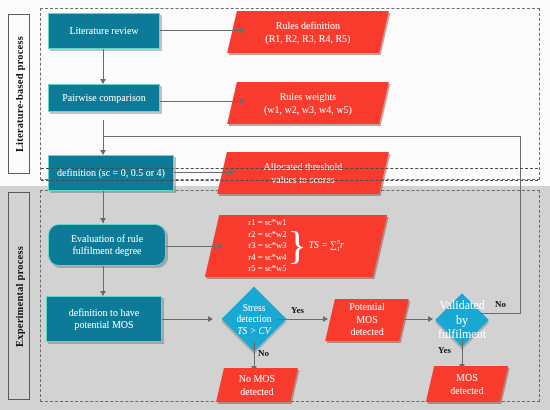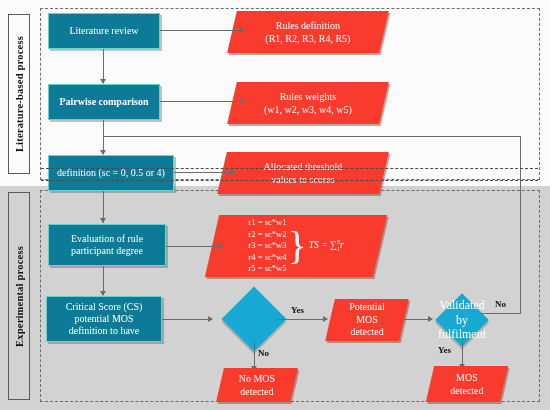"Pairwise comparison" div.proc { font-weight: bold -> none; height: 36px -> 28px }
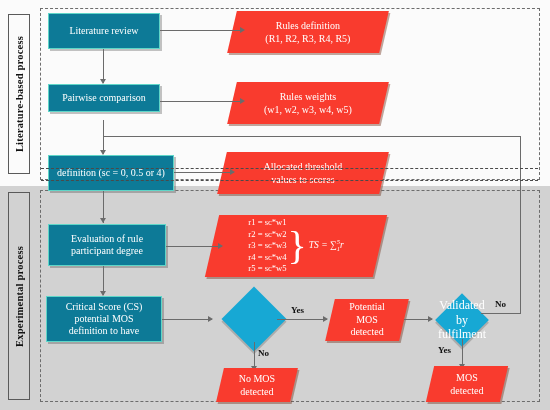"Evaluation of rule" div.proc { border-radius: none -> 11px }
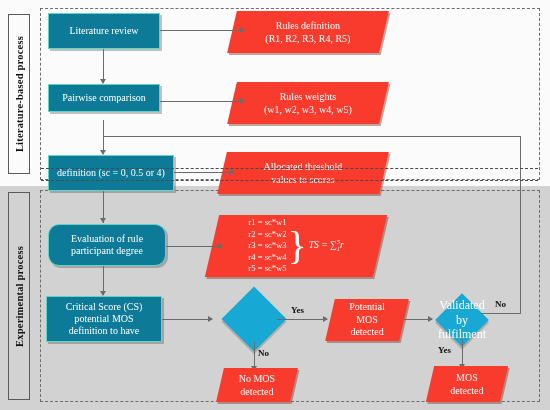"participant degree" div { text: participant -> fulfilment }
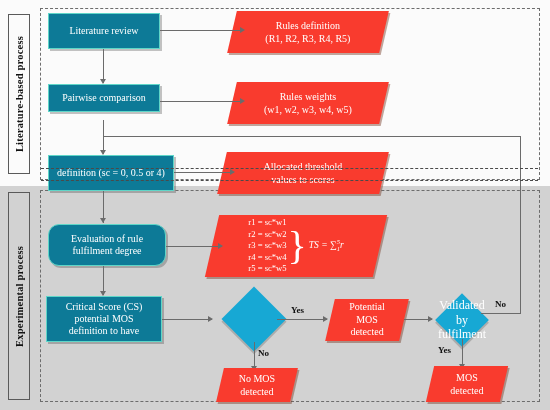"Critical Score (CS)" div { html: <div>Critical Score (CS)</div> -> none }
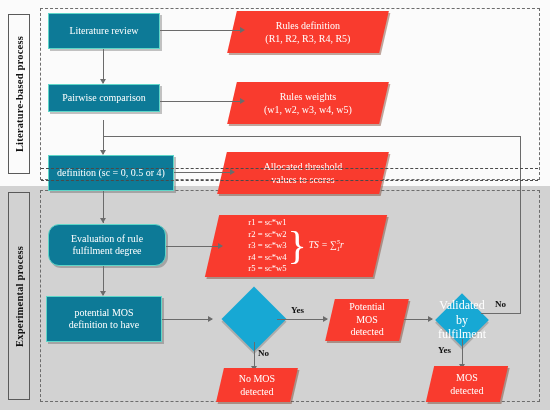"Stress" div { html: none -> <div> <div> <div>Stress</div> <div>detection</div> <div>TS &gt; CV</div> </div> </div> }
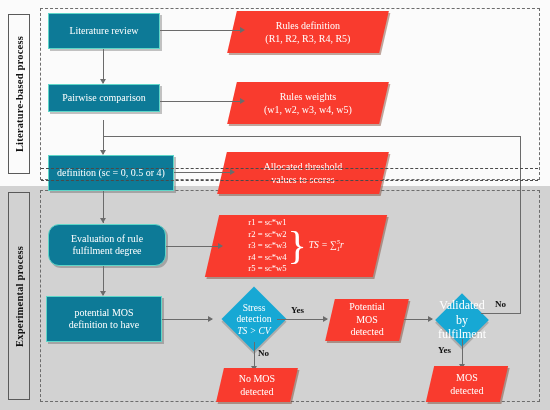"potential MOS" div { order: before "definition to have" -> after "definition to have" }
